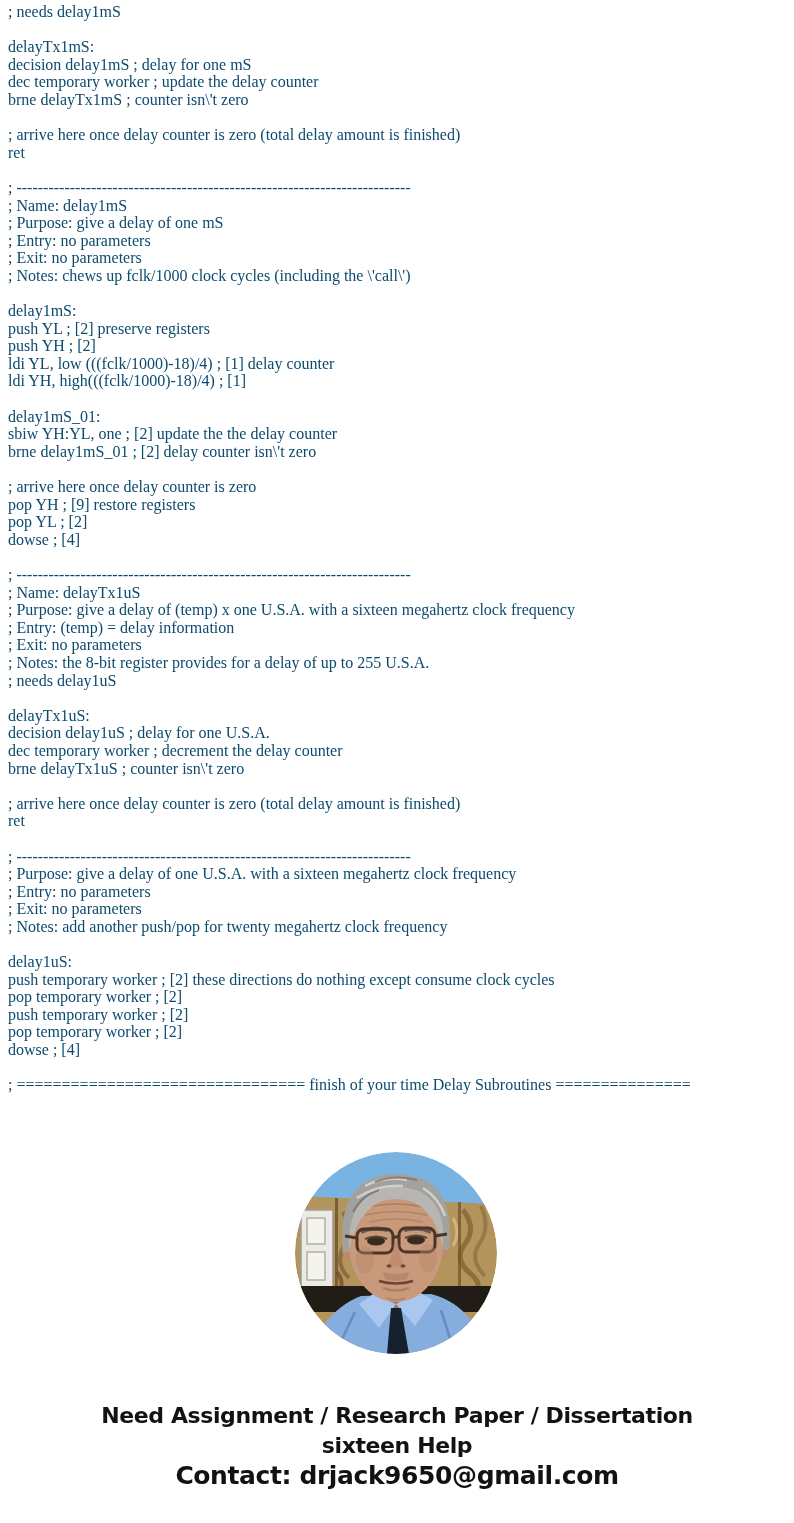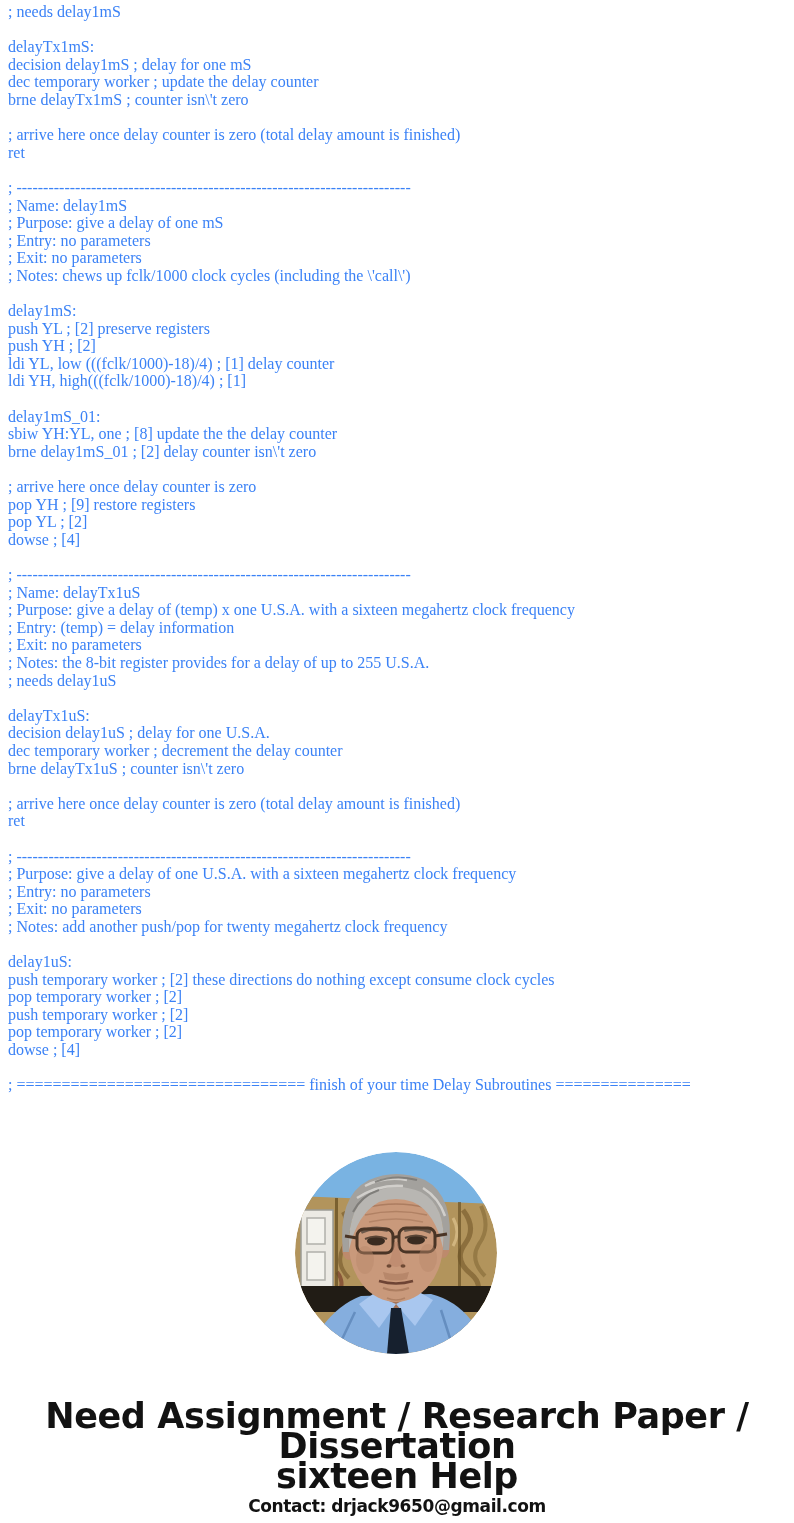"; needs delay1mS" .code-block { color: #3b82f6 -> #0c4a6e }
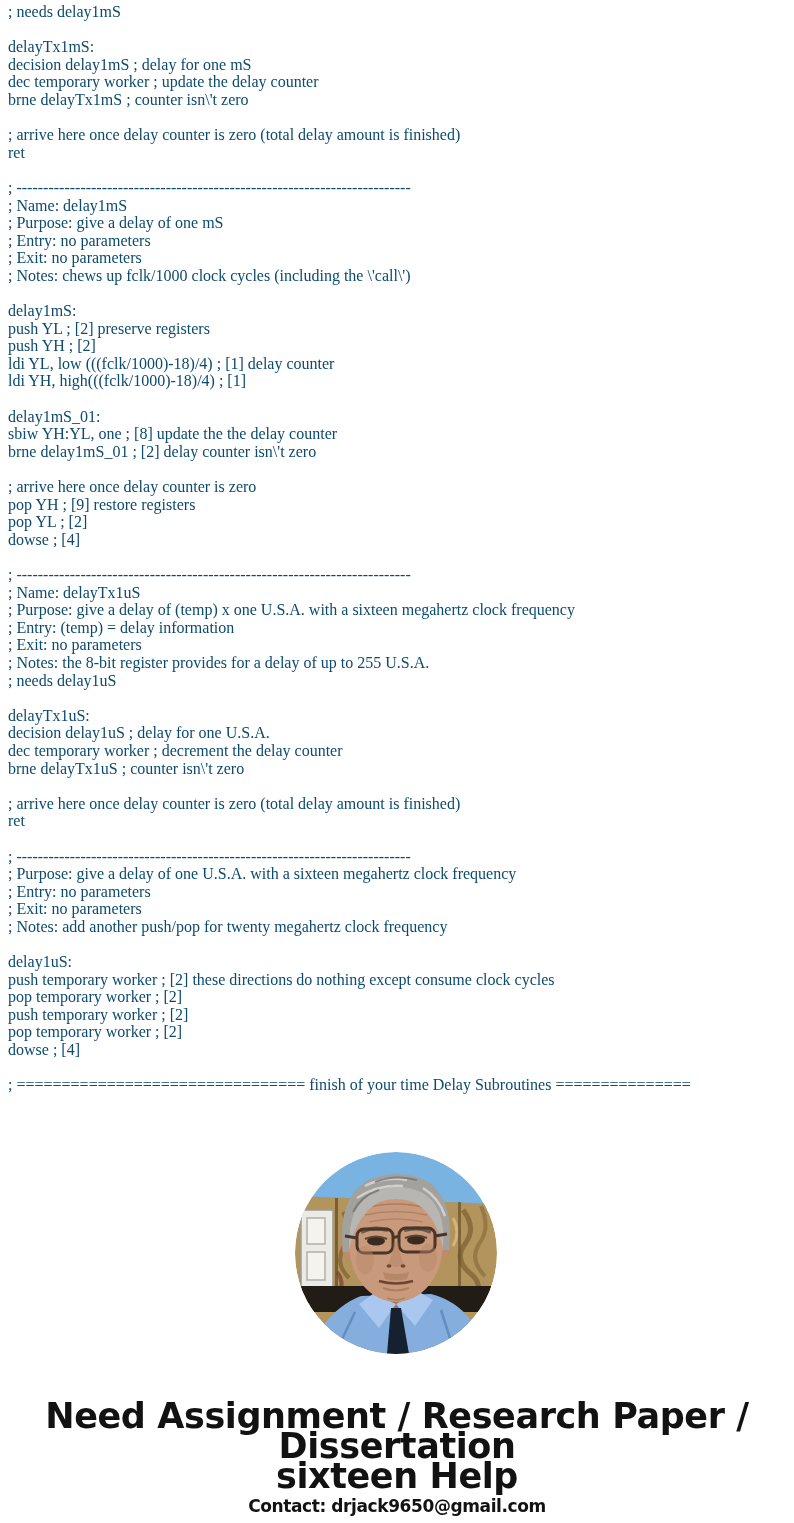"sbiw YH:YL, one ; [8]" div.code-line { text: 8 -> 2 }
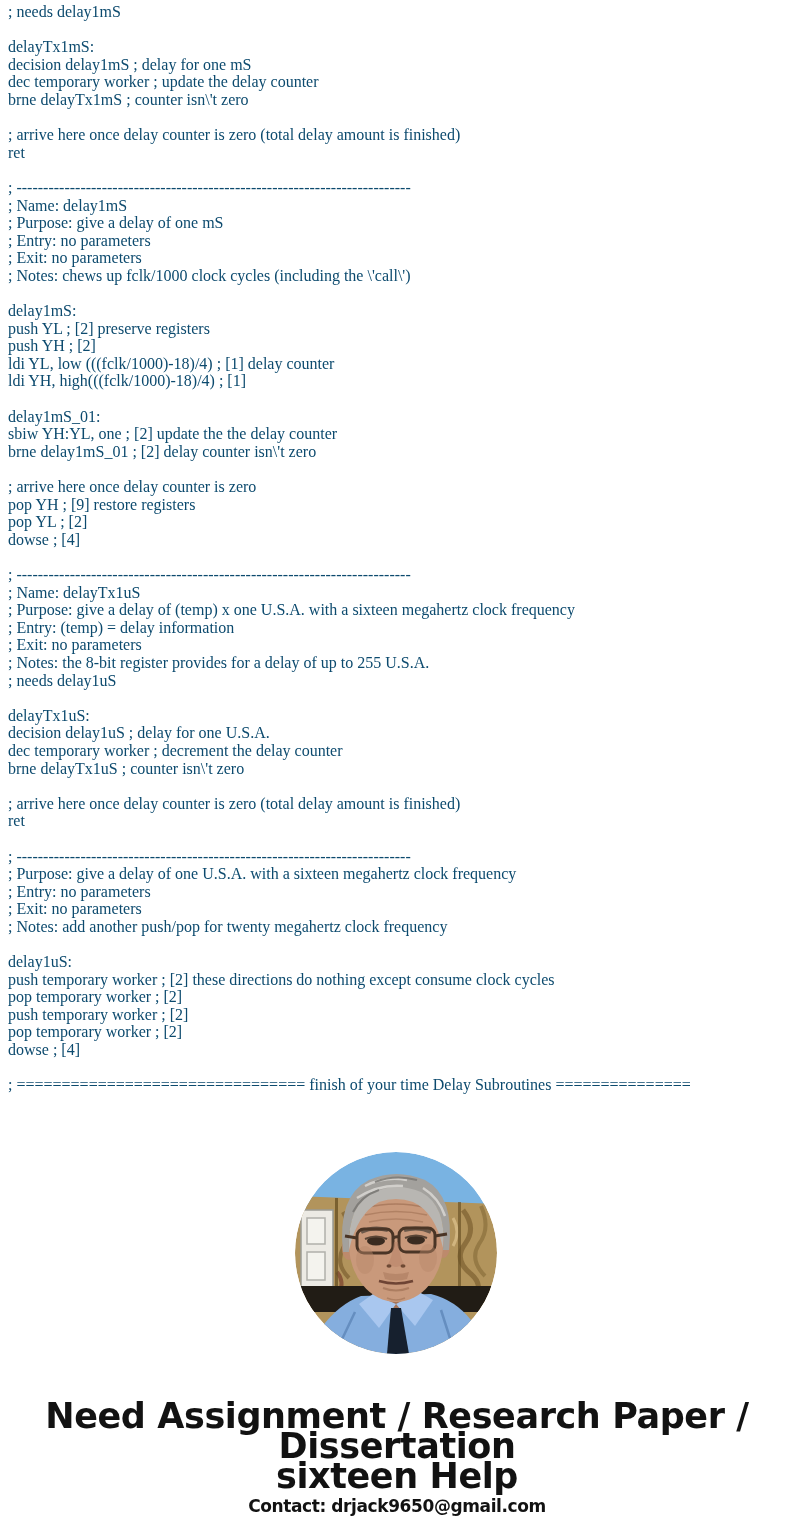"Need Assignment / Research Paper" .footer-heading-line { font-size: 35px -> 22px }
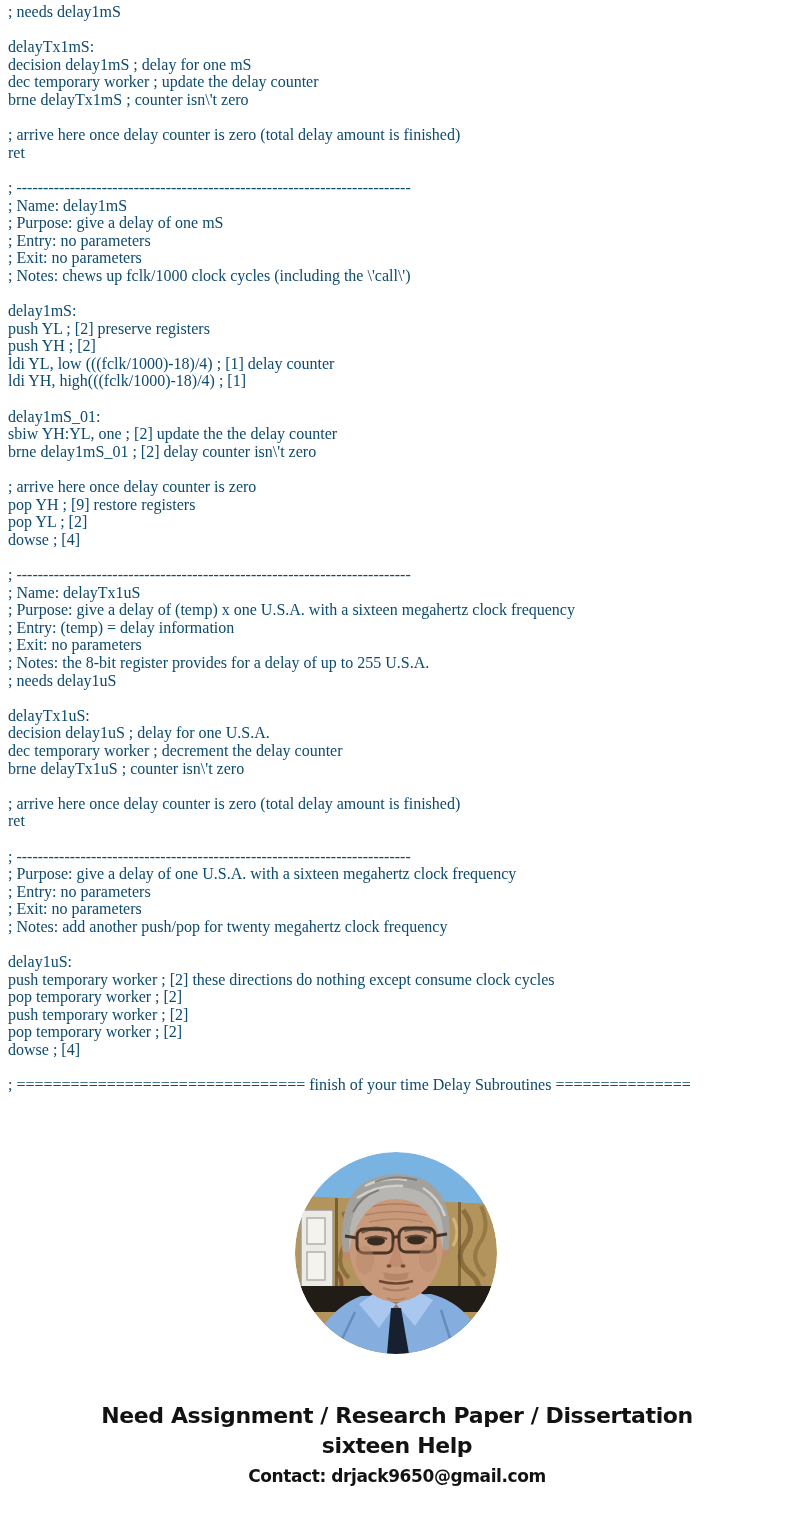"Contact: drjack9650@gmail.com" .footer-contact-line { font-size: 17px -> 25px }
